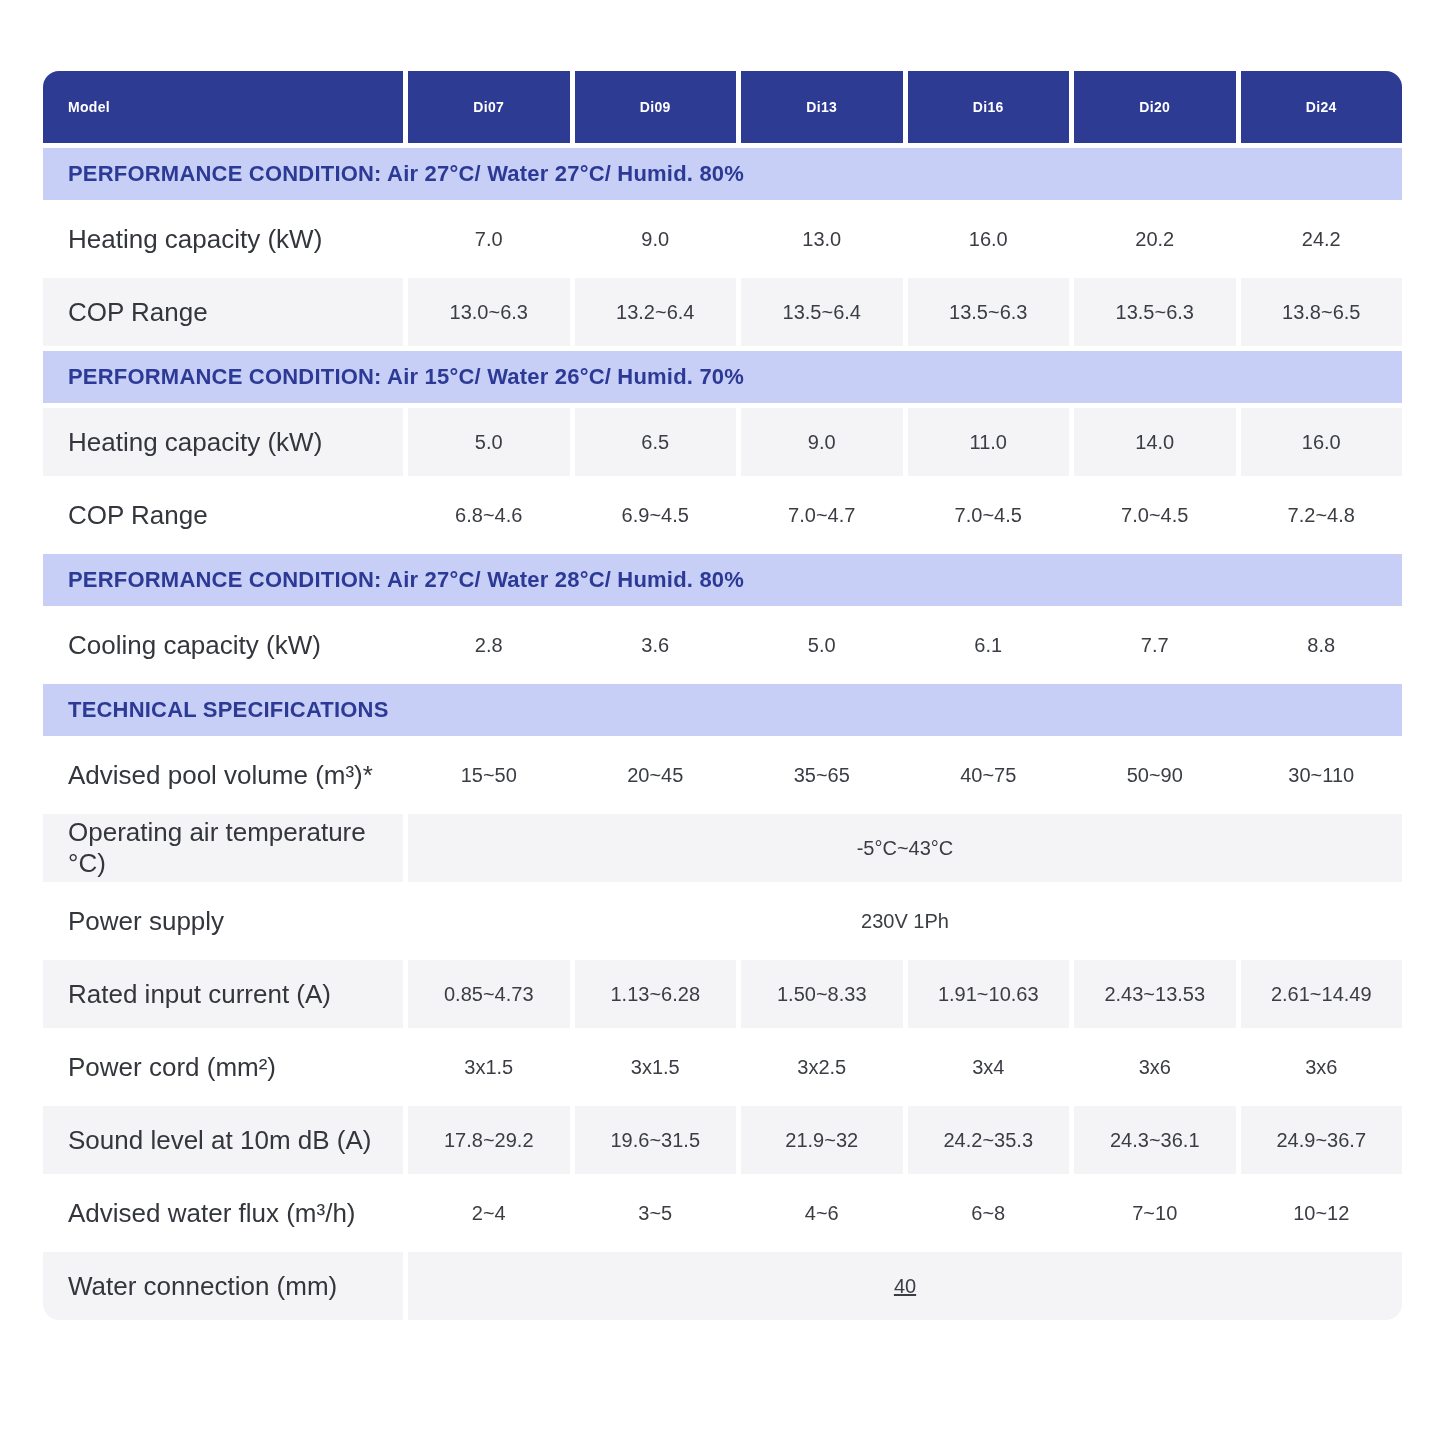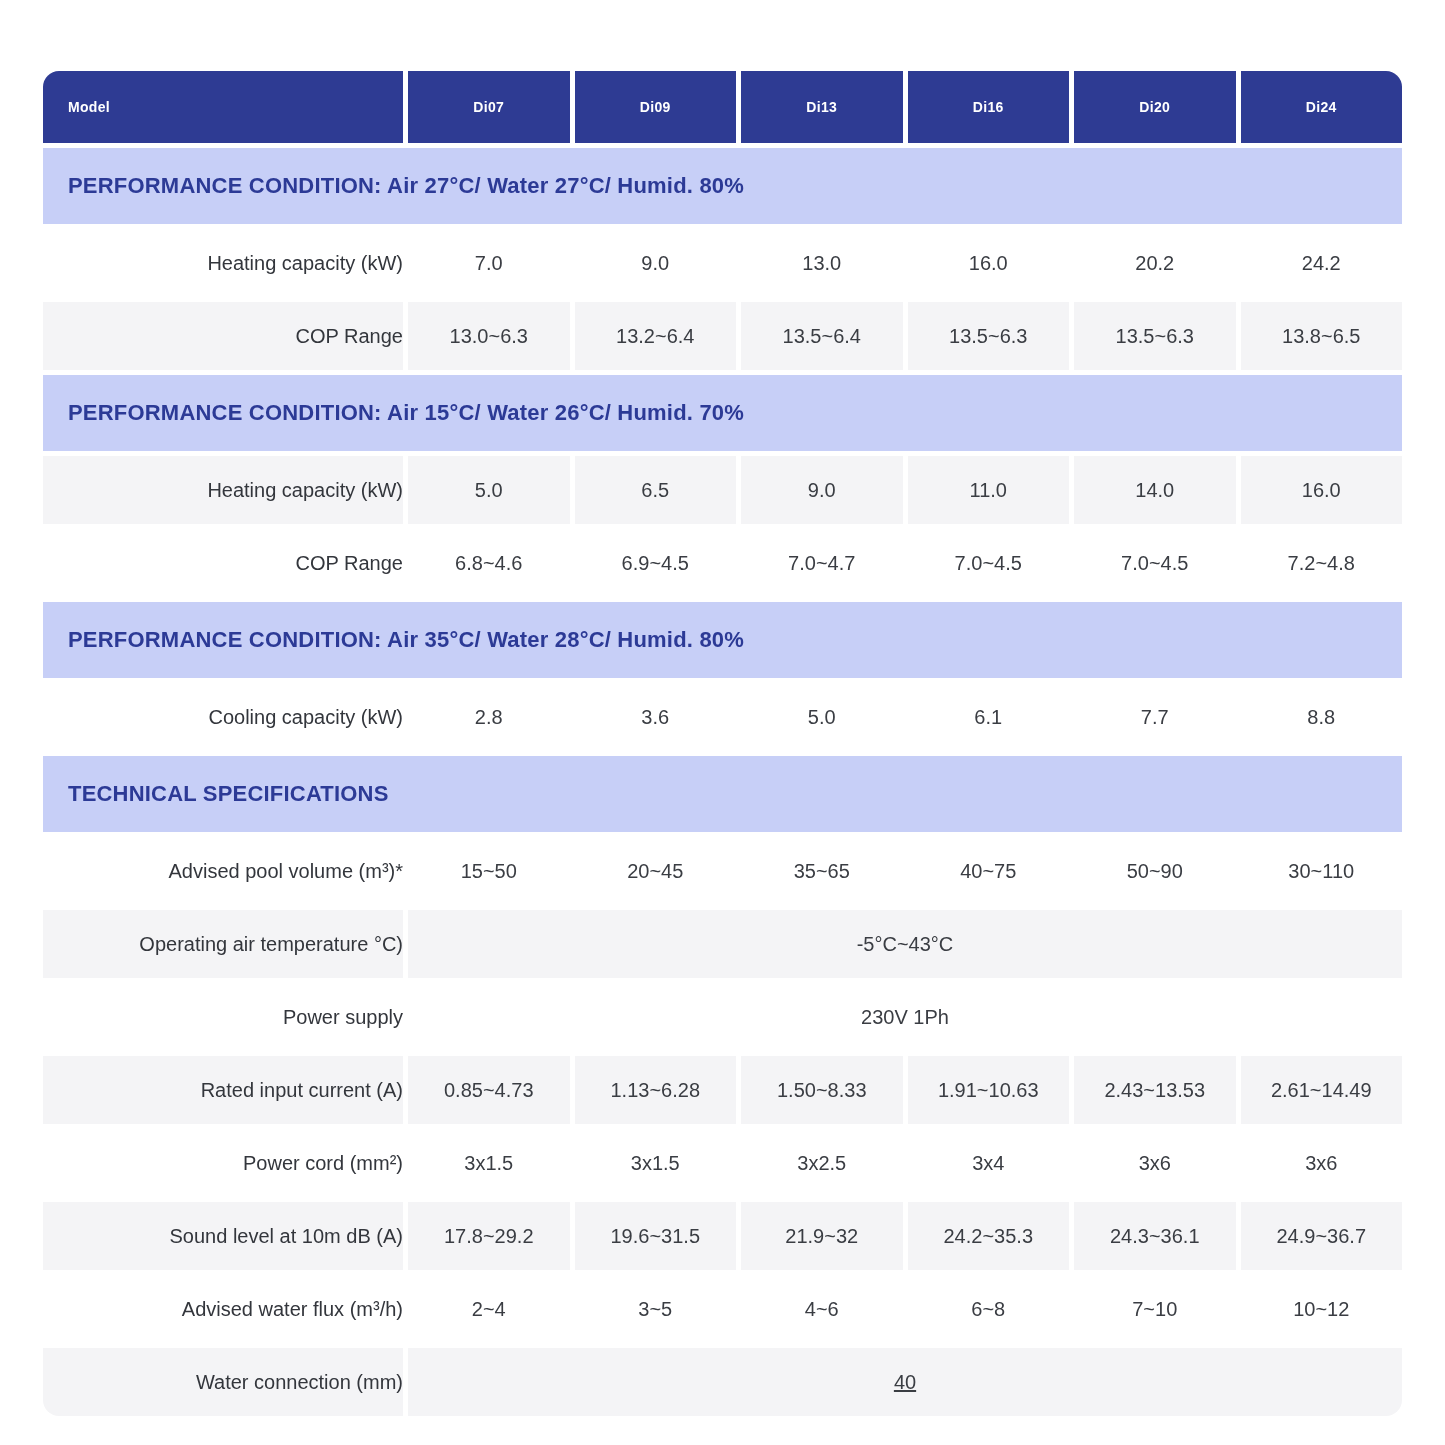"PERFORMANCE CONDITION: Air 27°C/ Water" tr.section-row td { height: 76px -> 52px }
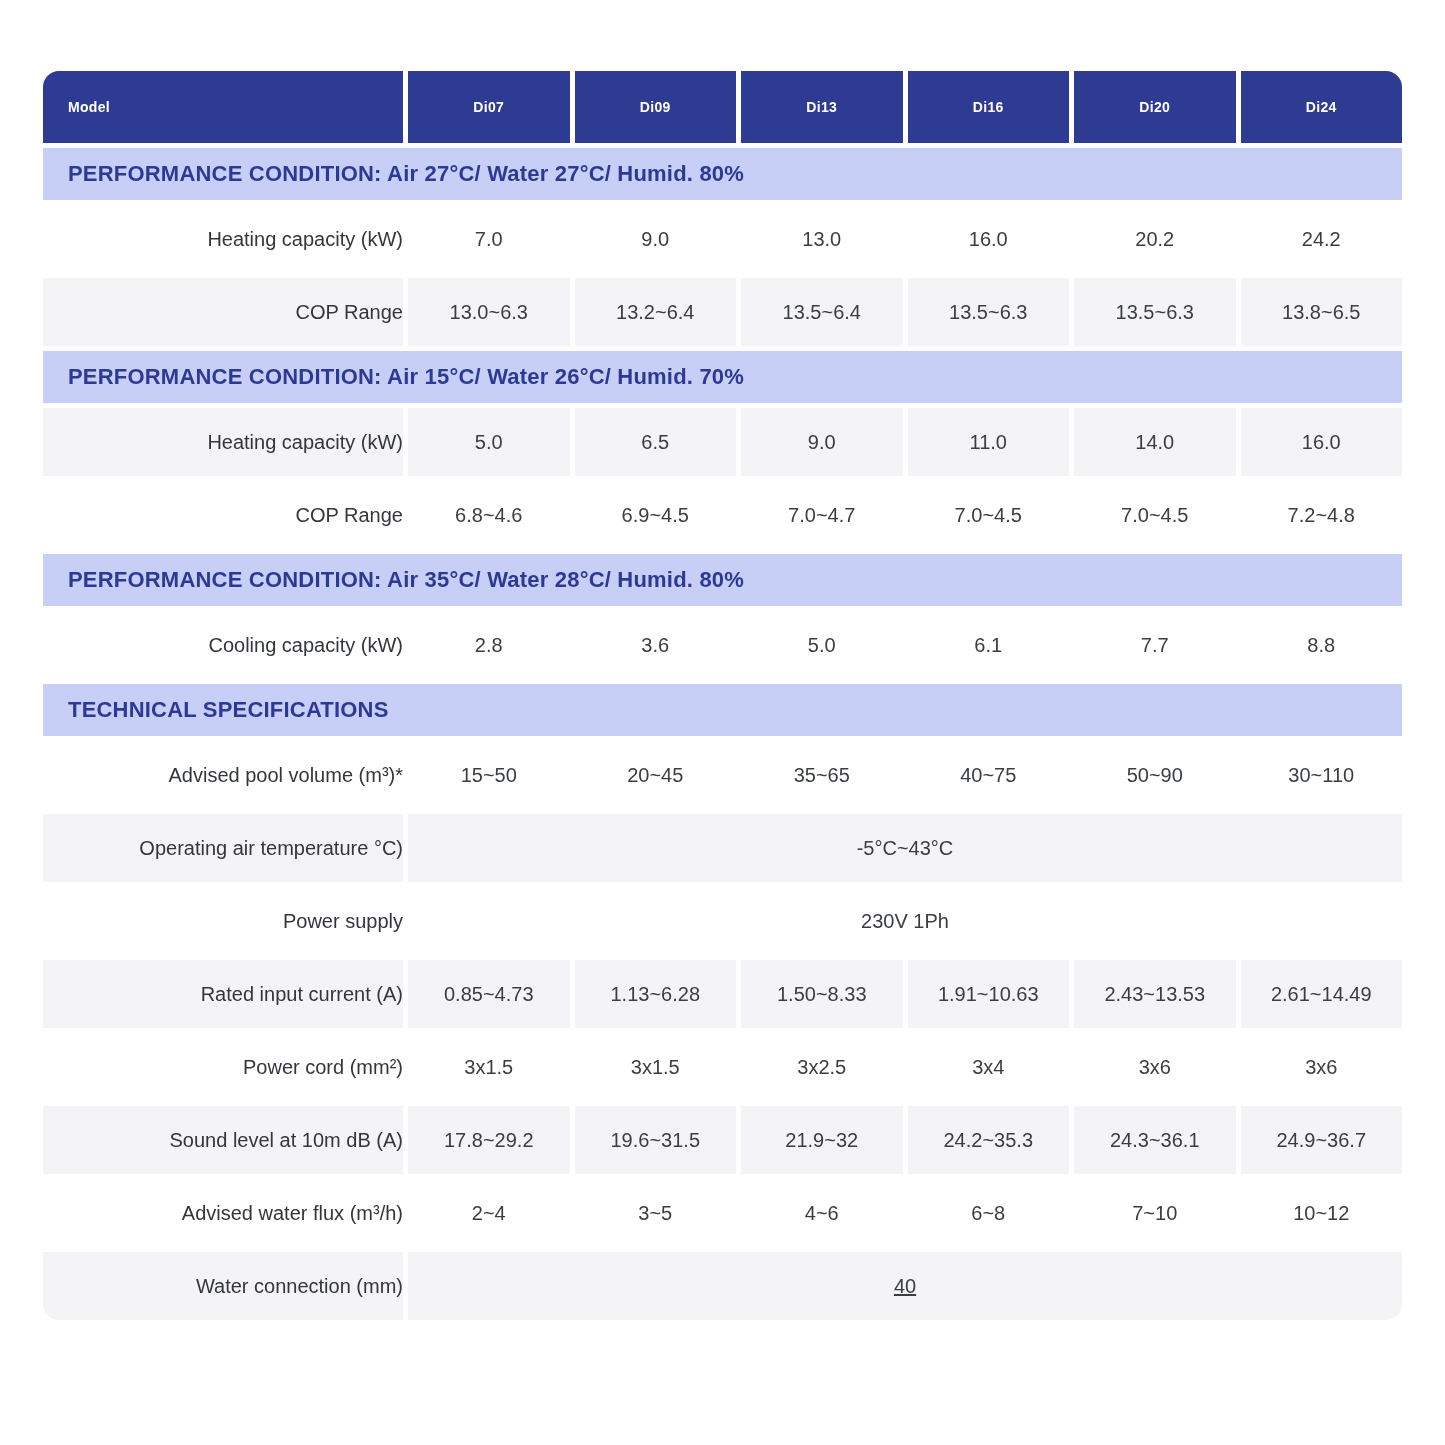"Heating capacity (kW)" tr.spec-row td.row-label { font-size: 20px -> 26px; text-align: right -> left }
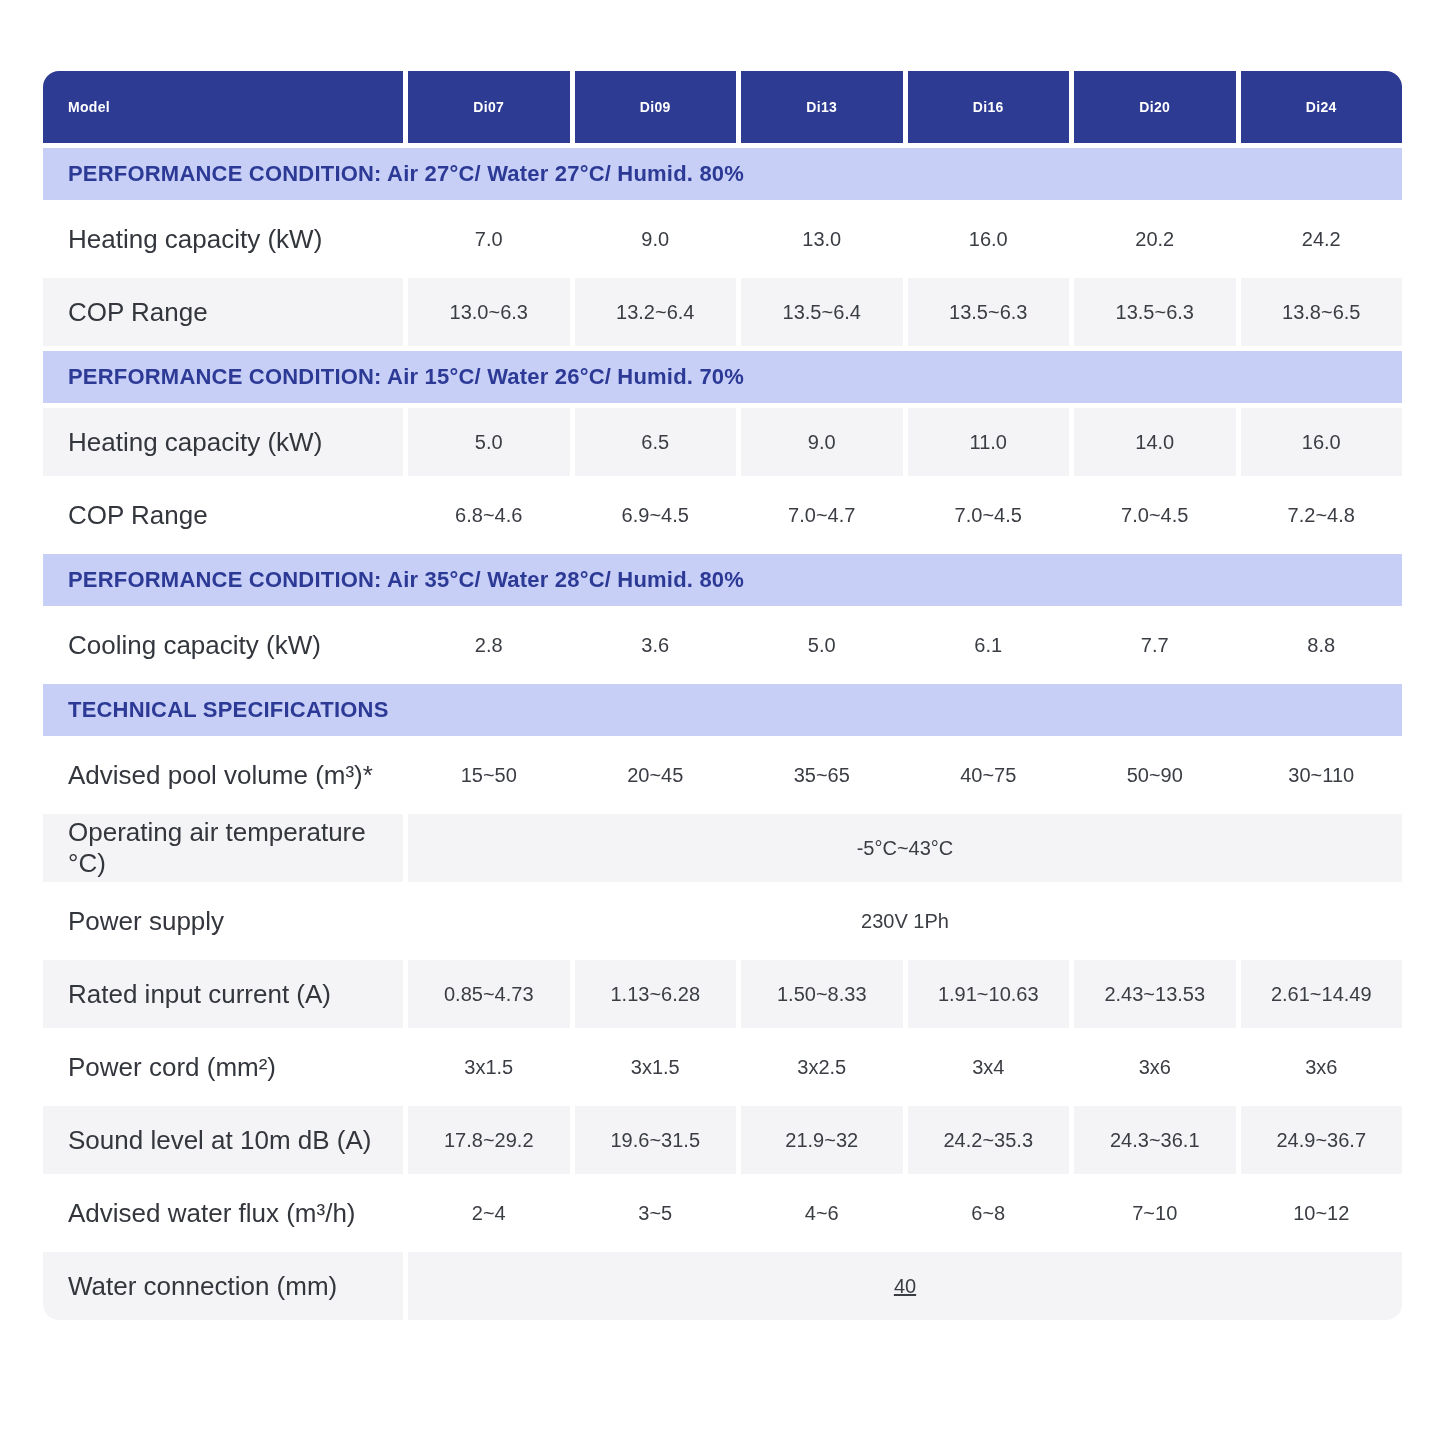"PERFORMANCE CONDITION: Air 35°C/ Water" td { text: 35 -> 27 }
